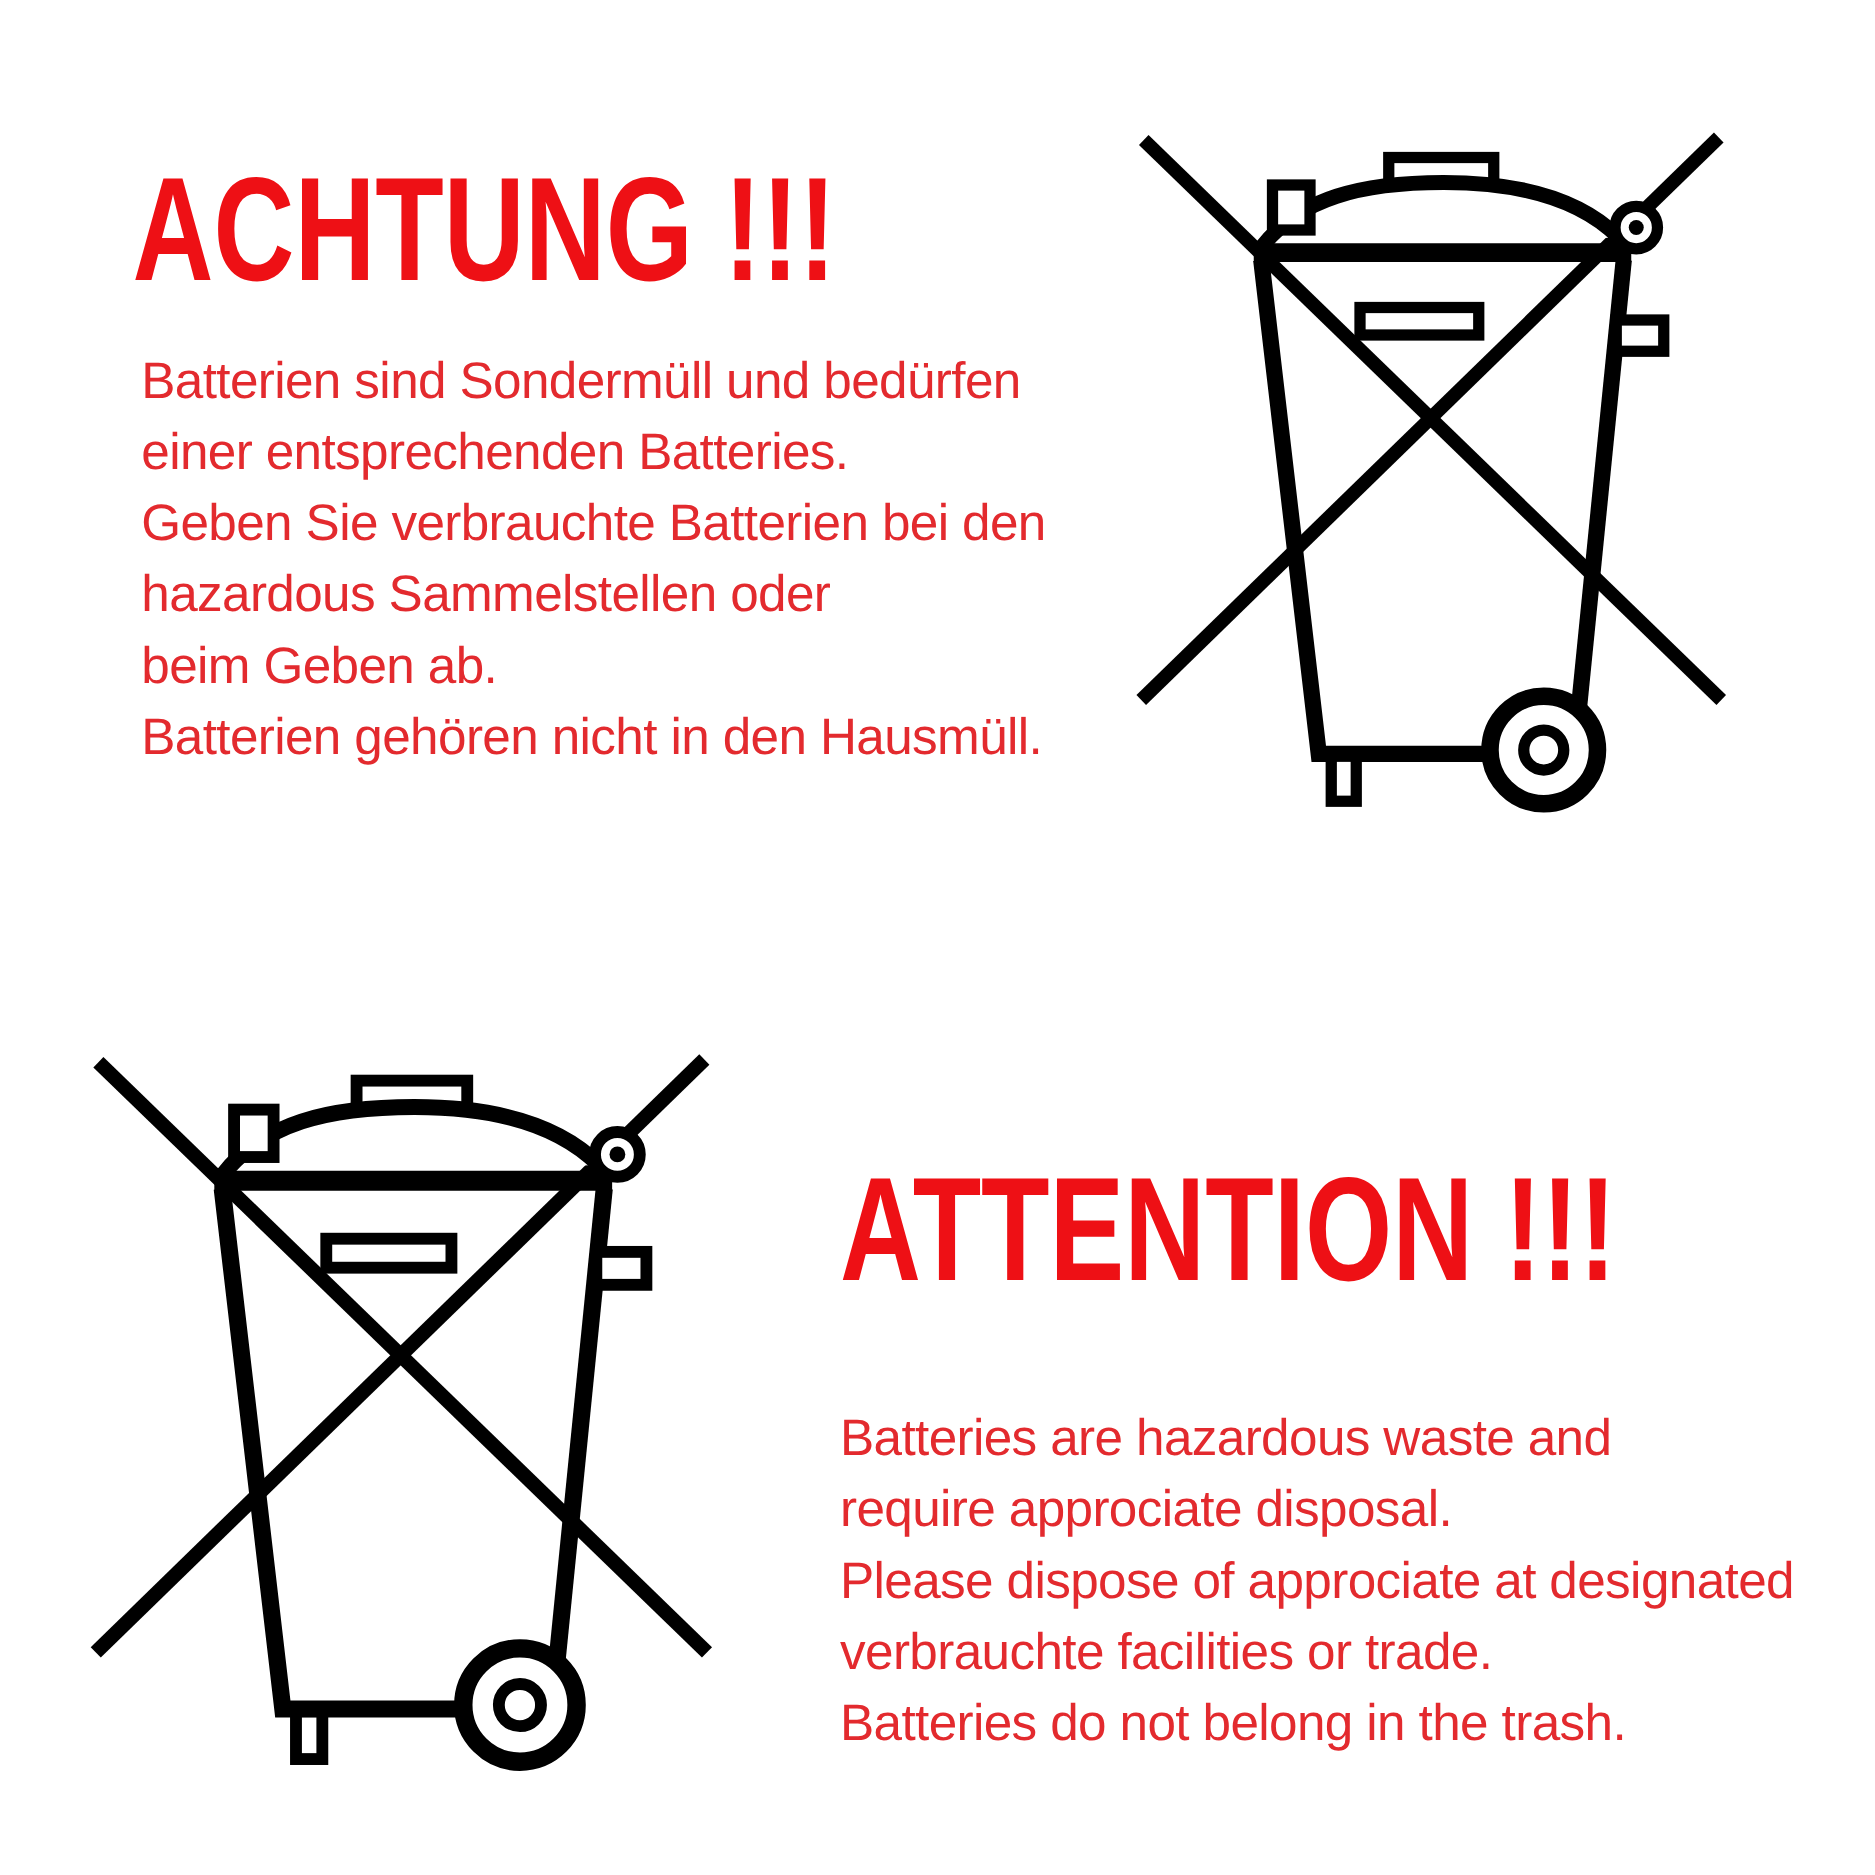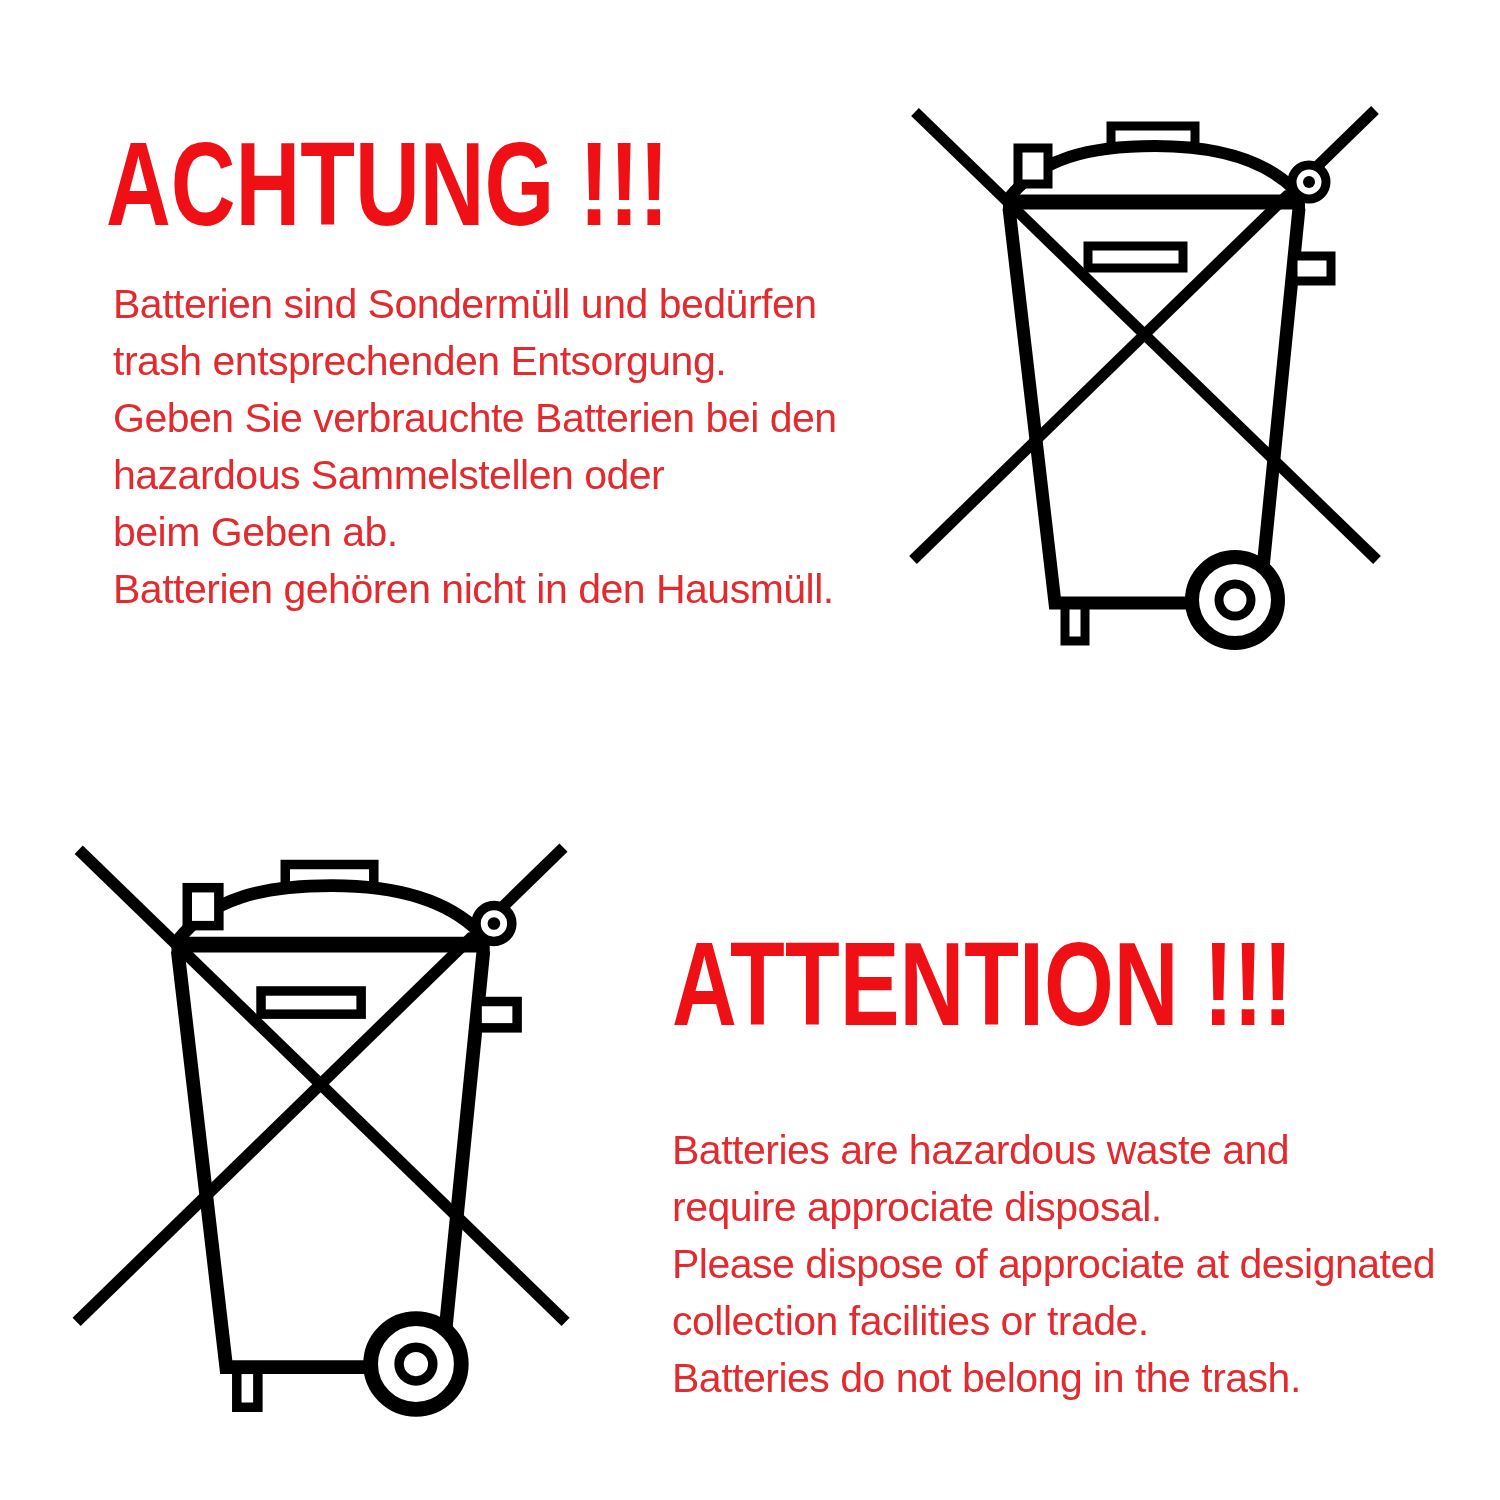"trash entsprechenden Entsorgung." div.line { text: trash entsprechenden Entsorgung -> einer entsprechenden Batteries }
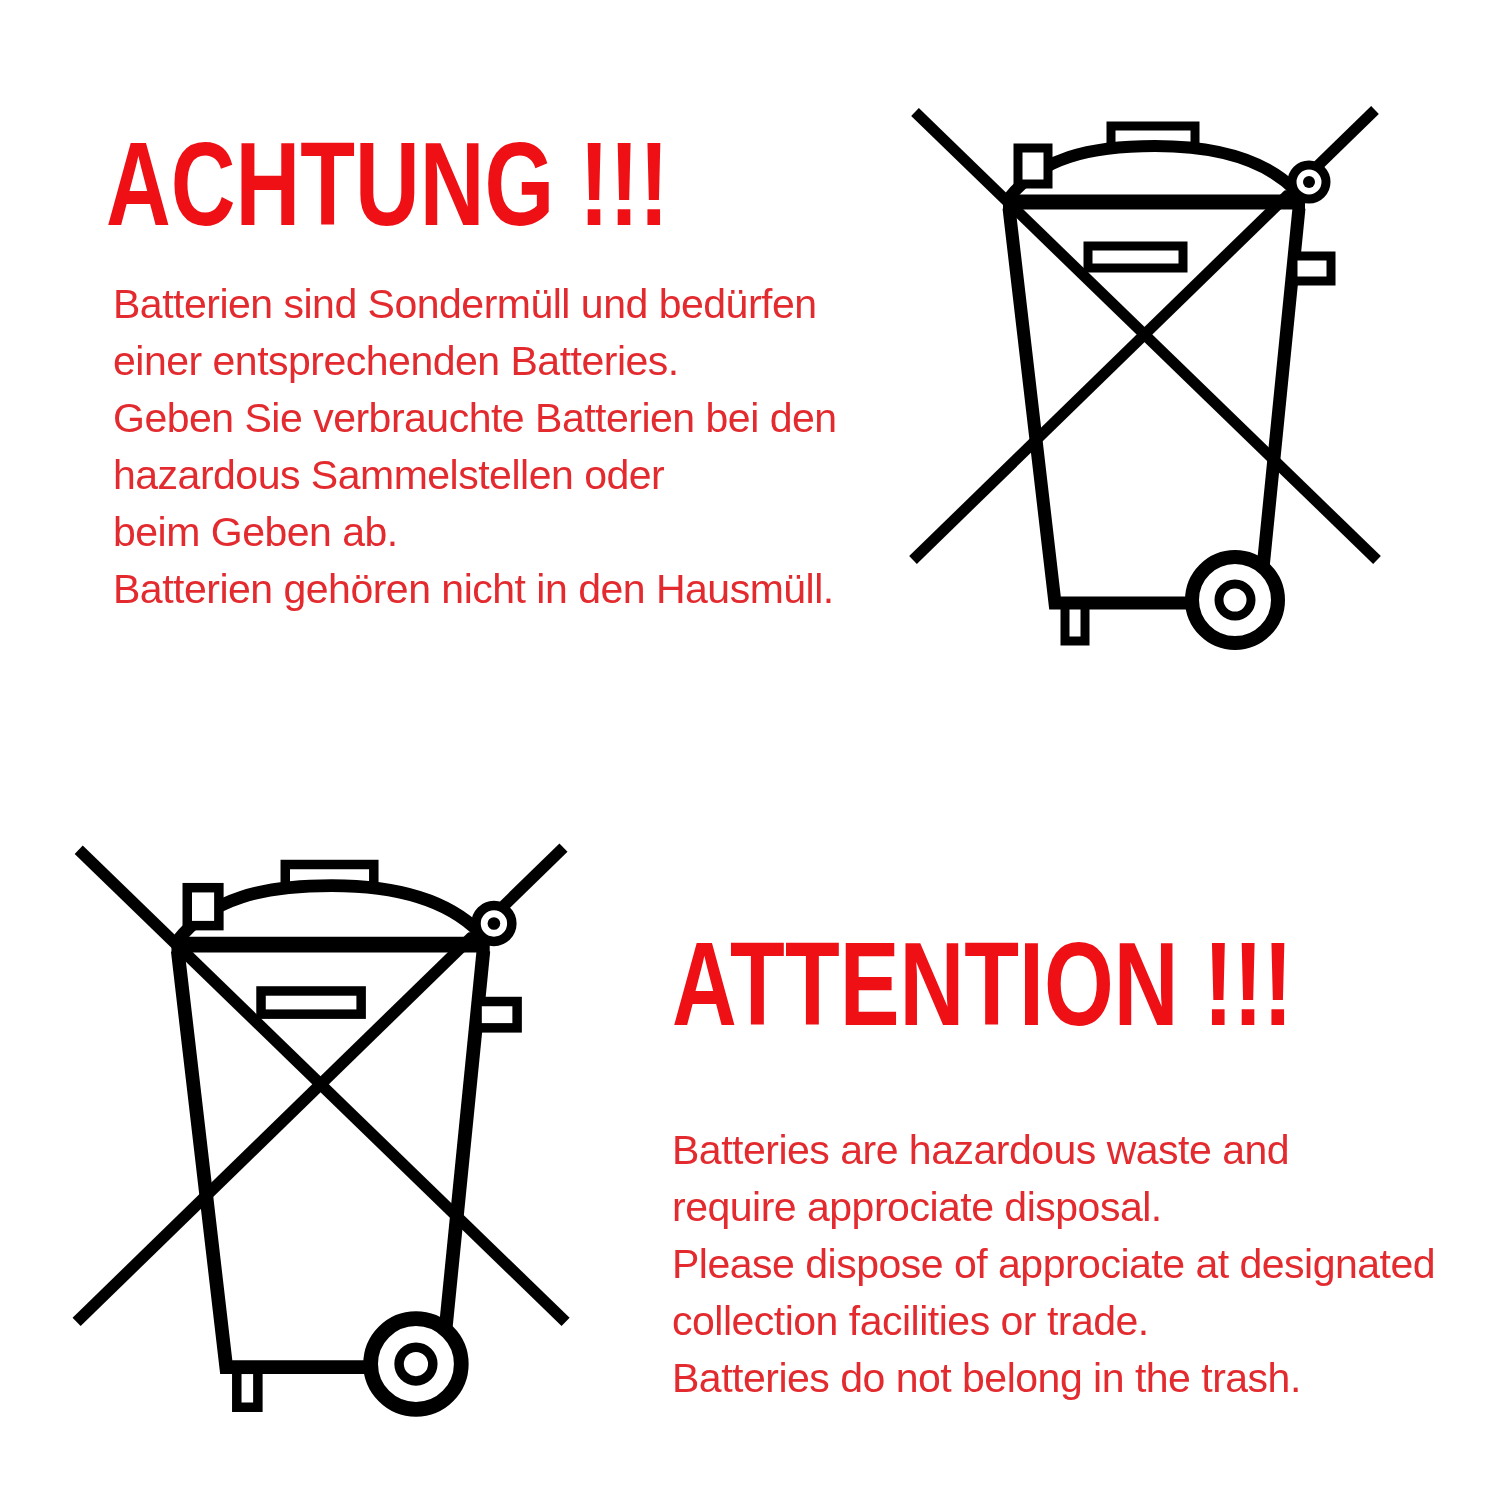"collection facilities or trade." div.line { text: collection -> verbrauchte }
